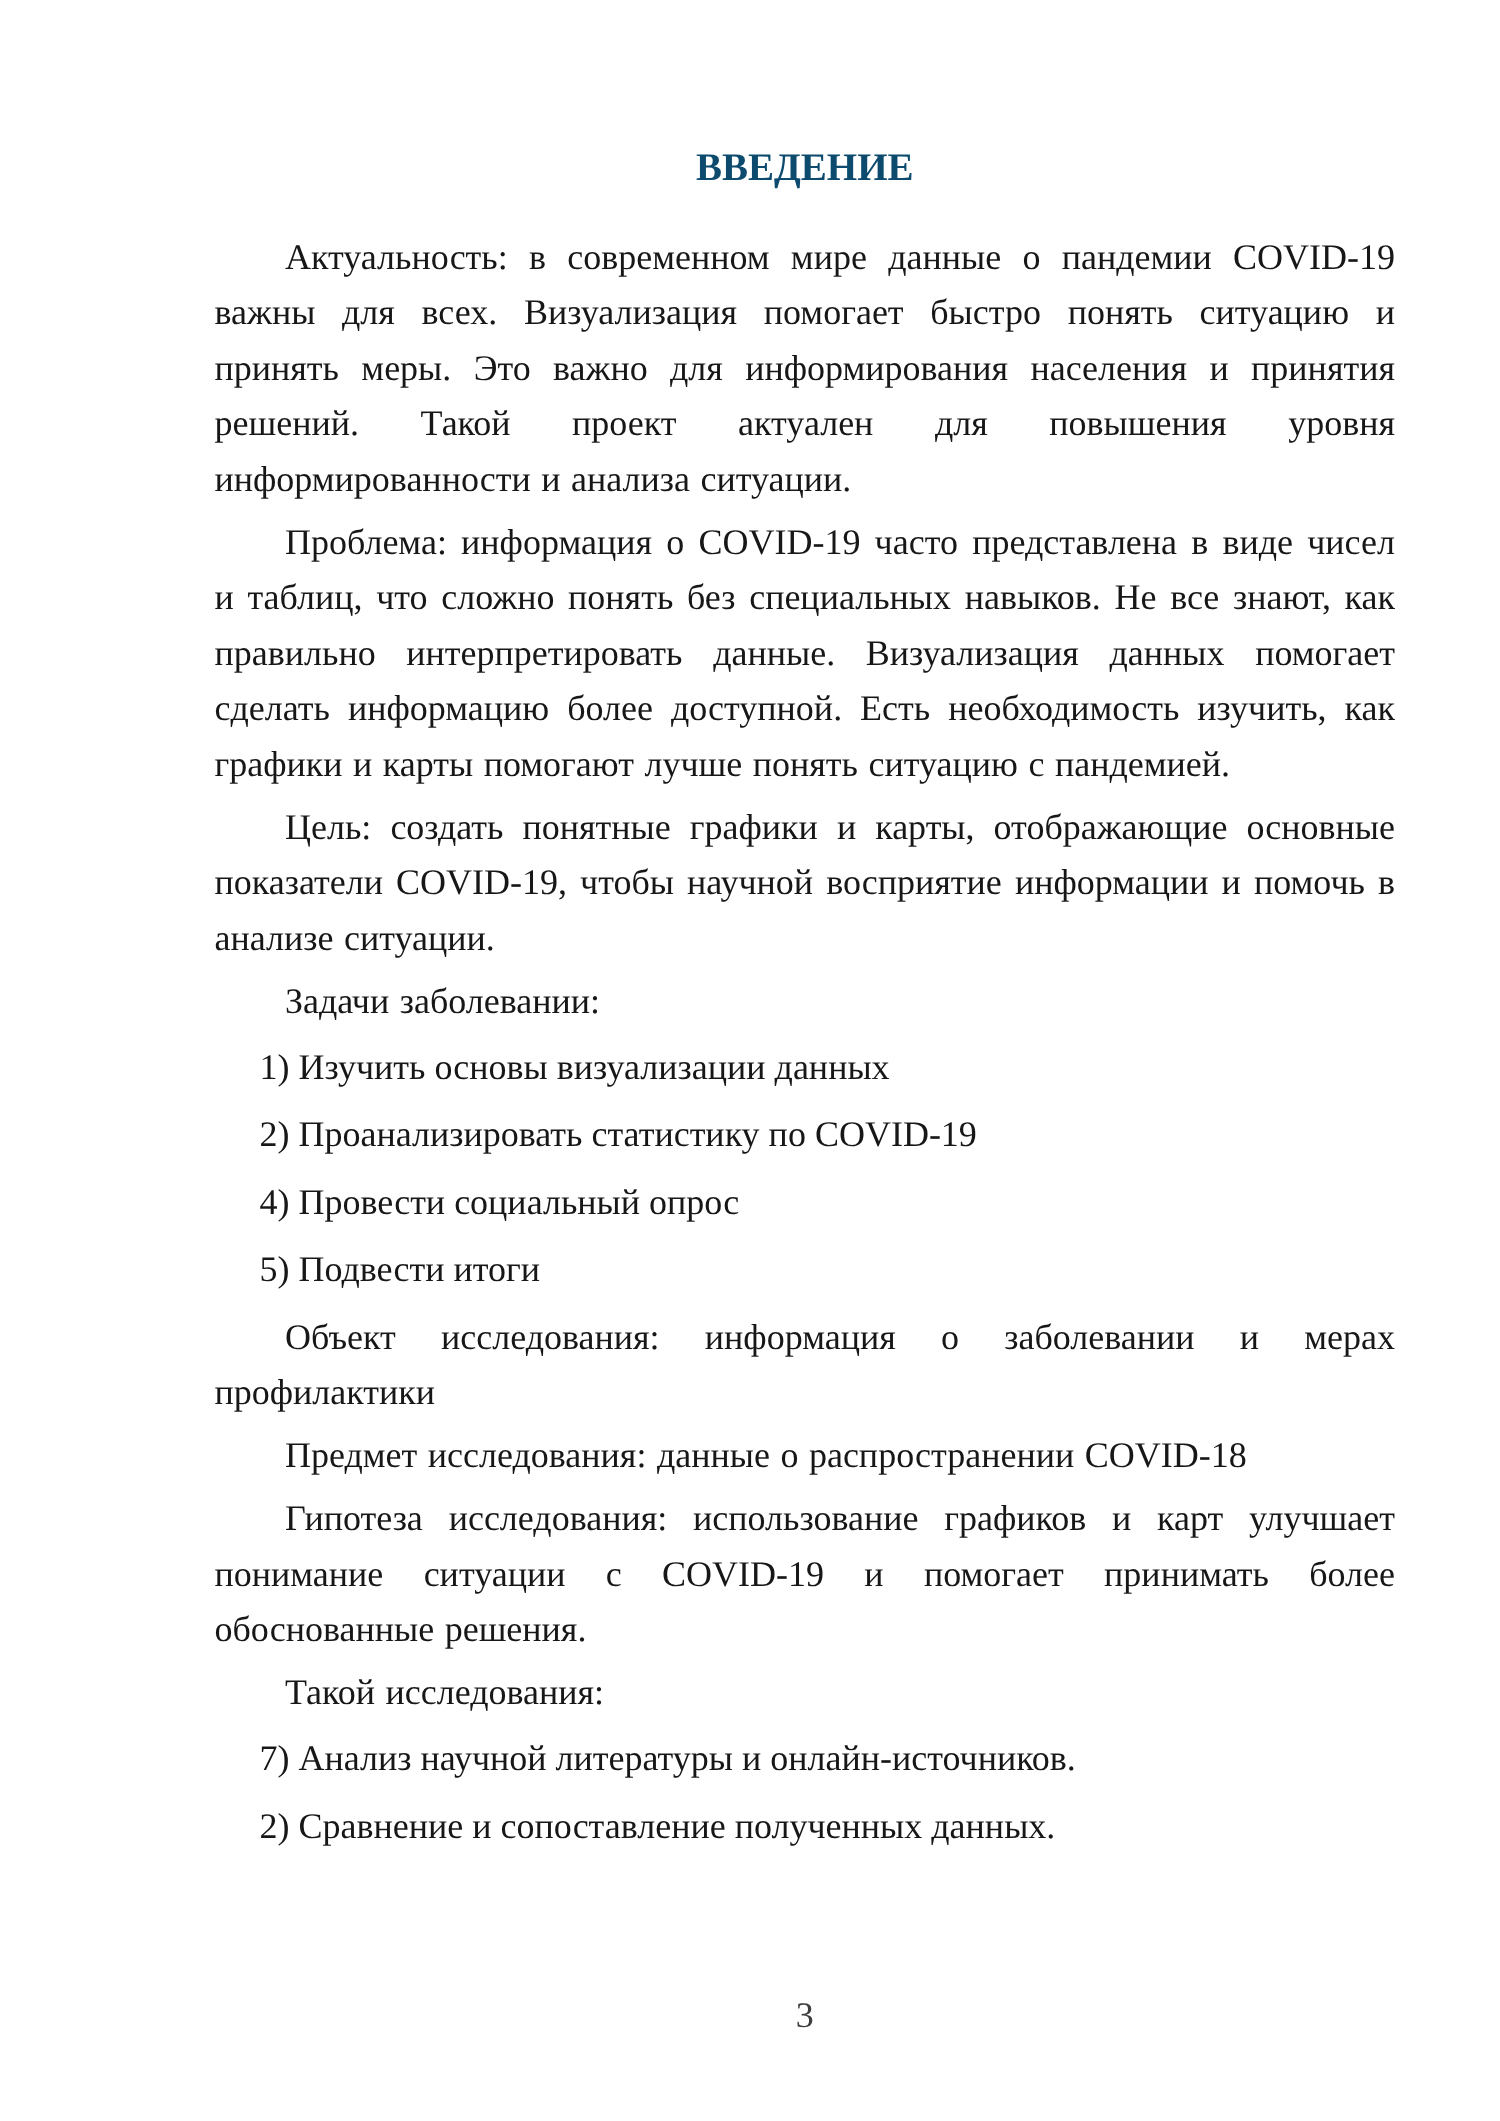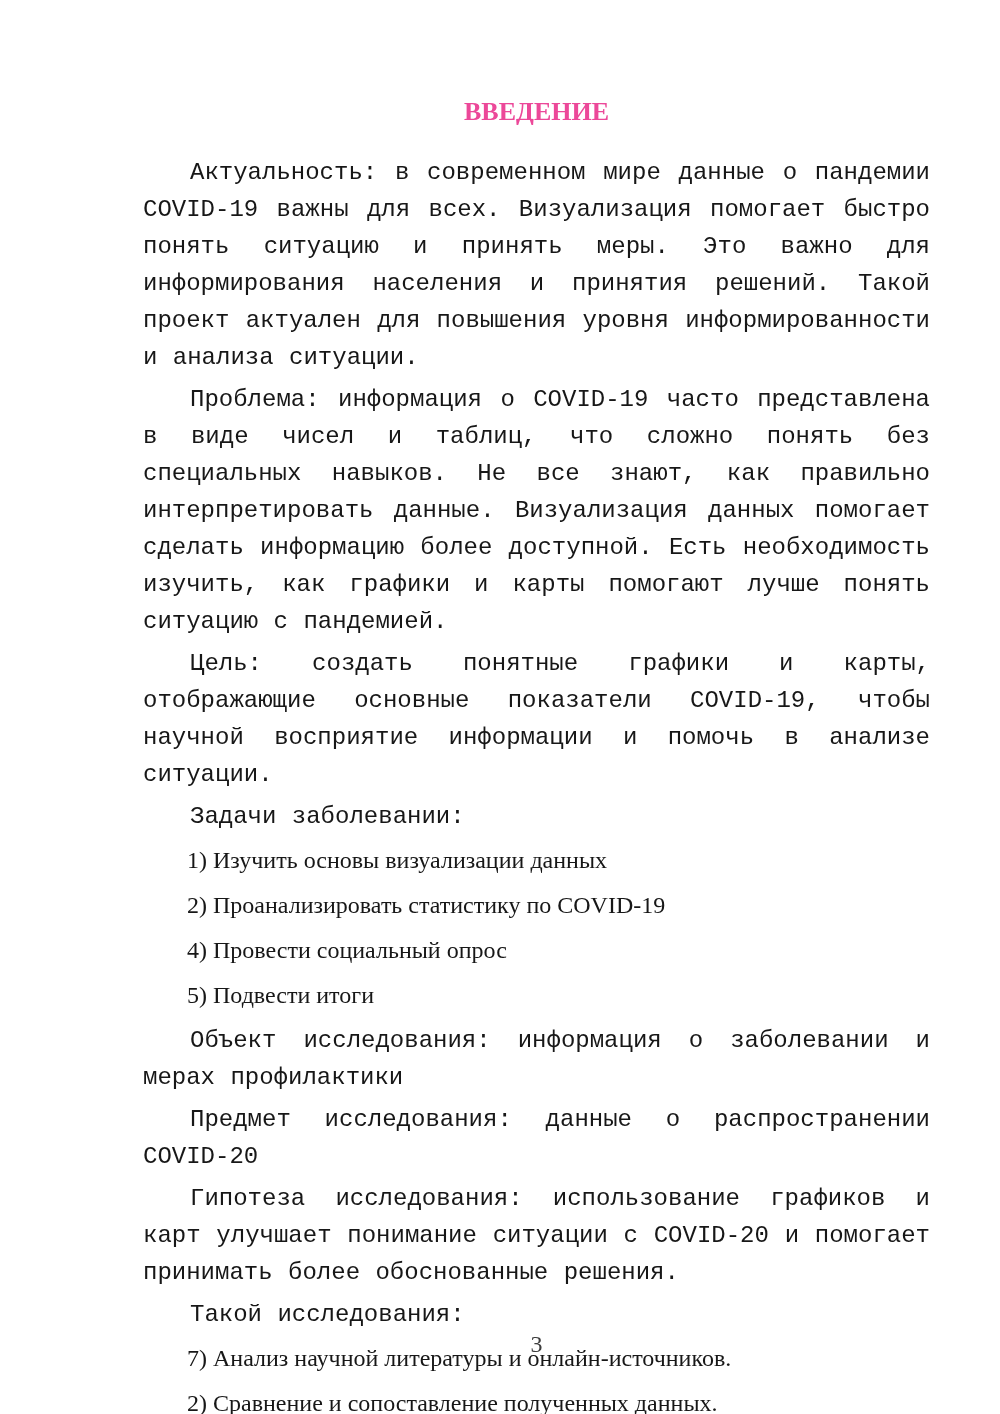"ВВЕДЕНИЕ" .doc-title { color: #ec4899 -> #0c4a6e }
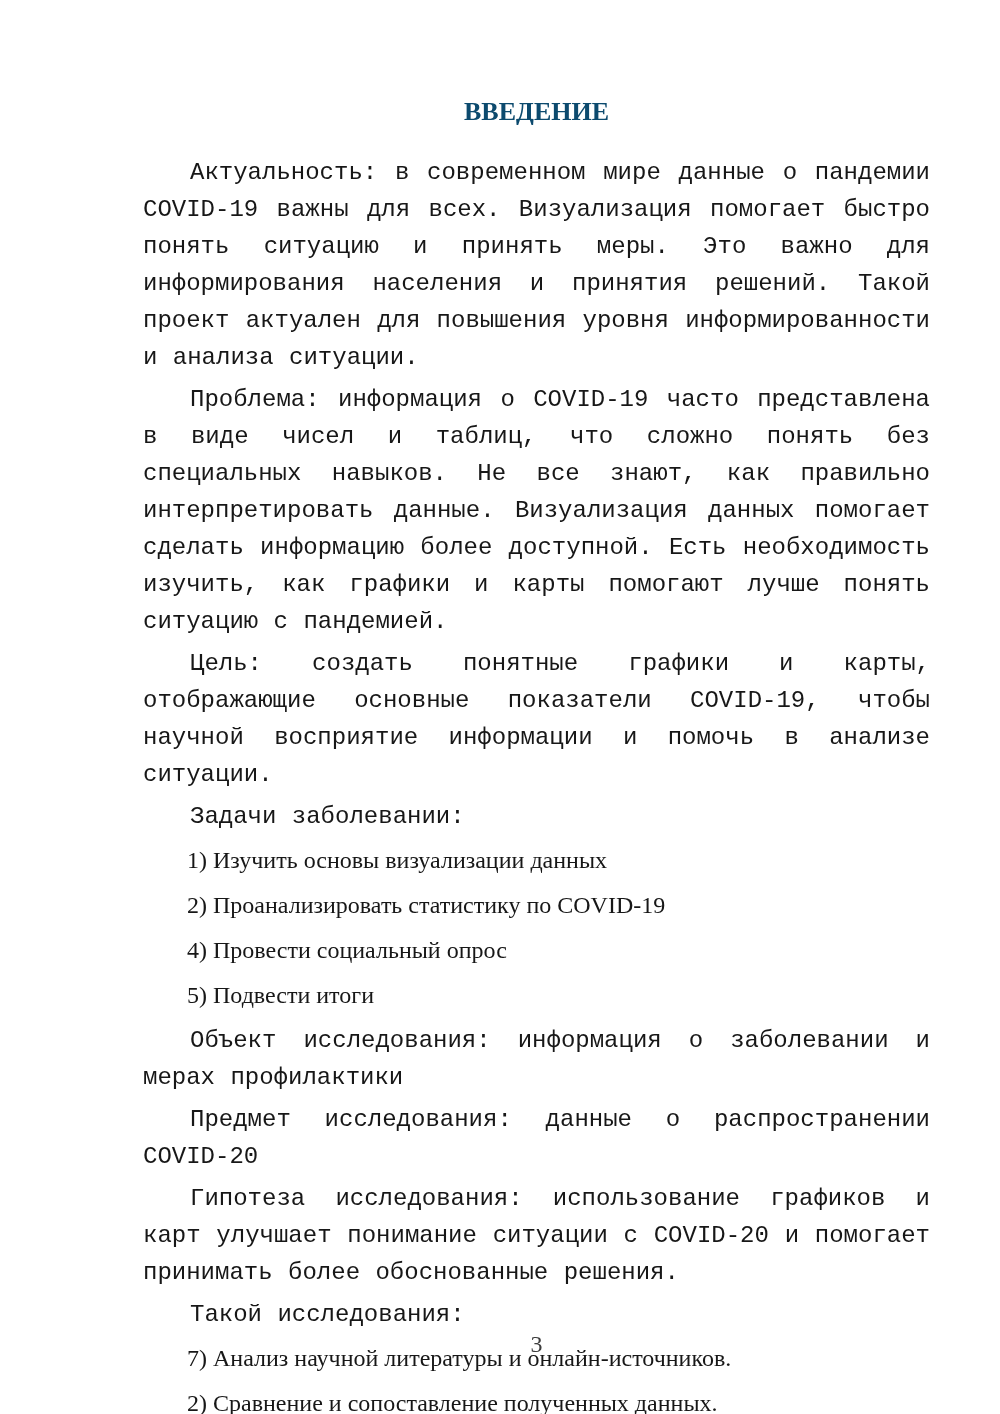"Актуальность: в современном мире данные" .para { font-family: Liberation Mono, monospace -> none }
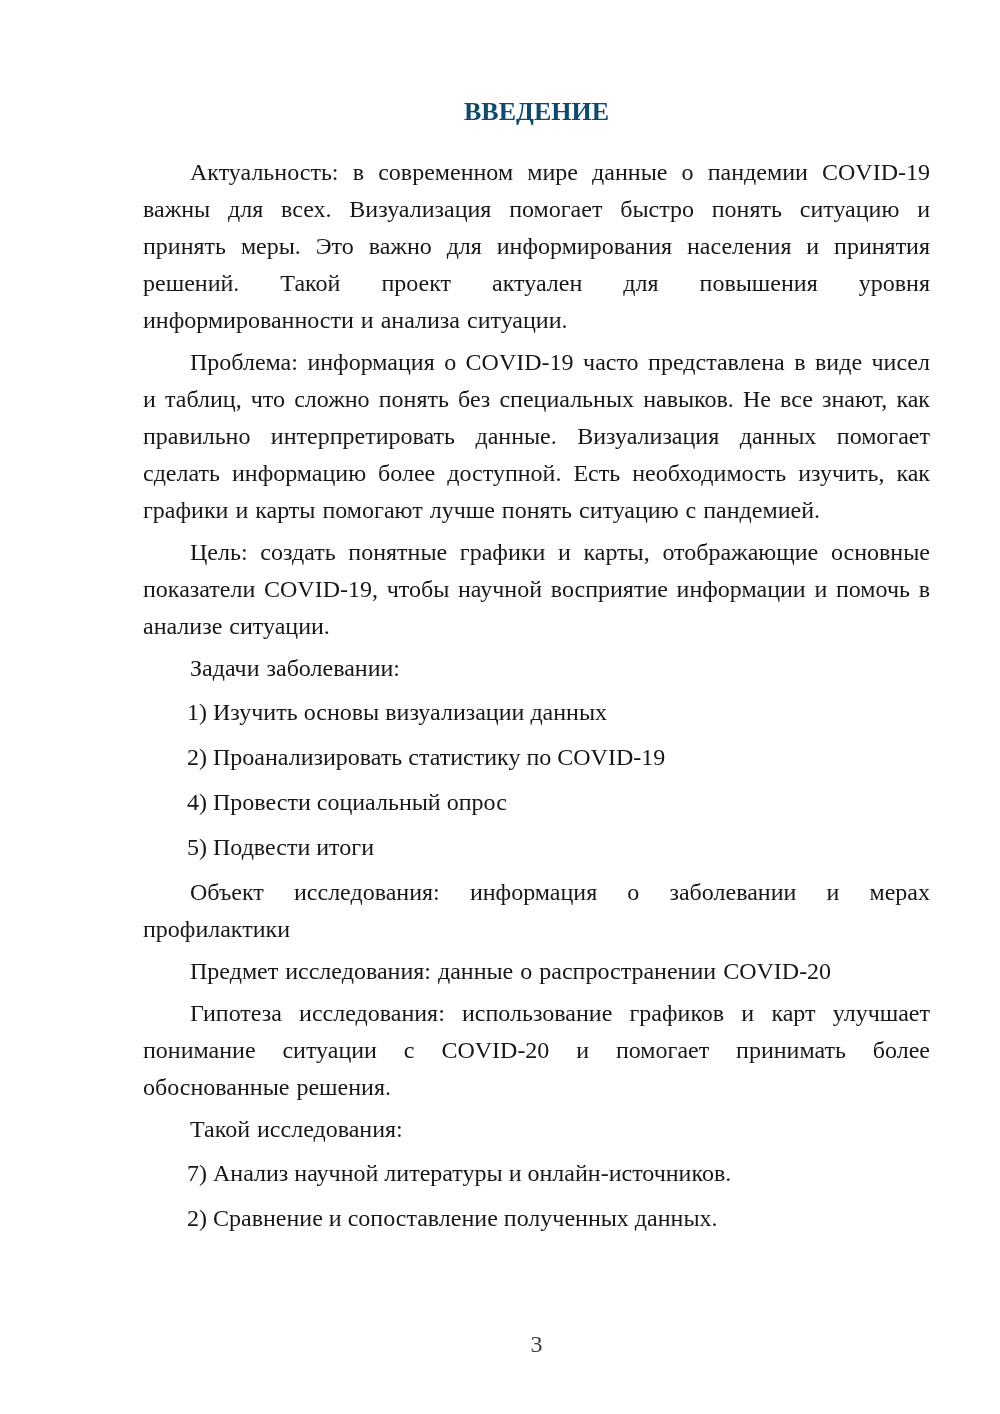"1) Изучить основы визуализации данных" .list { margin: 7px 0 4px 44px -> 7px 0 4px 30px }
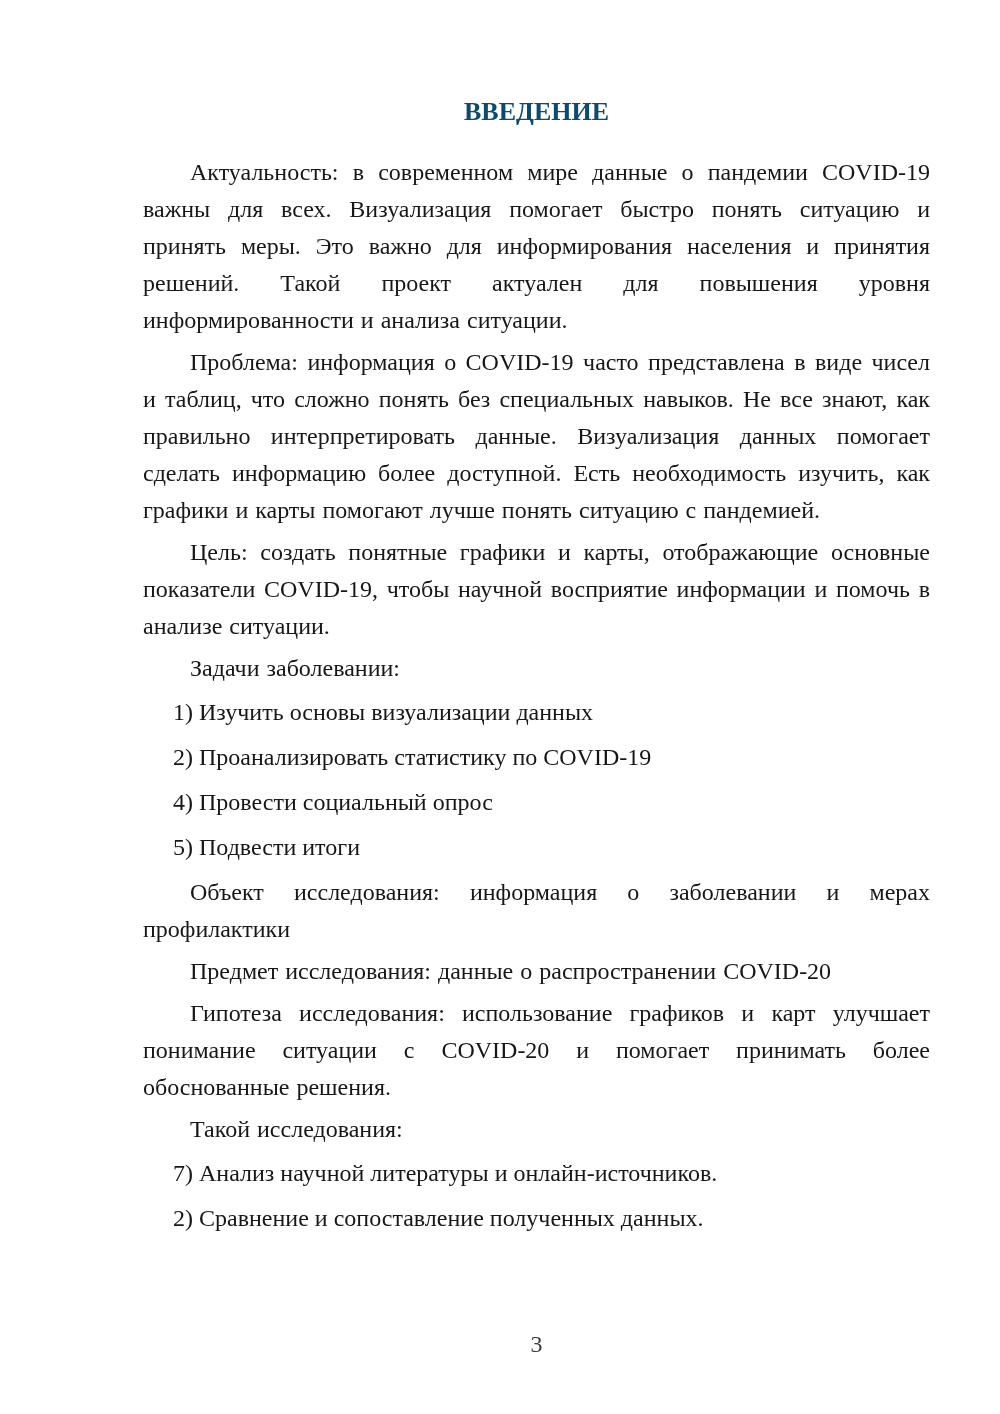"Предмет исследования: данные о" p.para { text: COVID-20 -> COVID-18 }
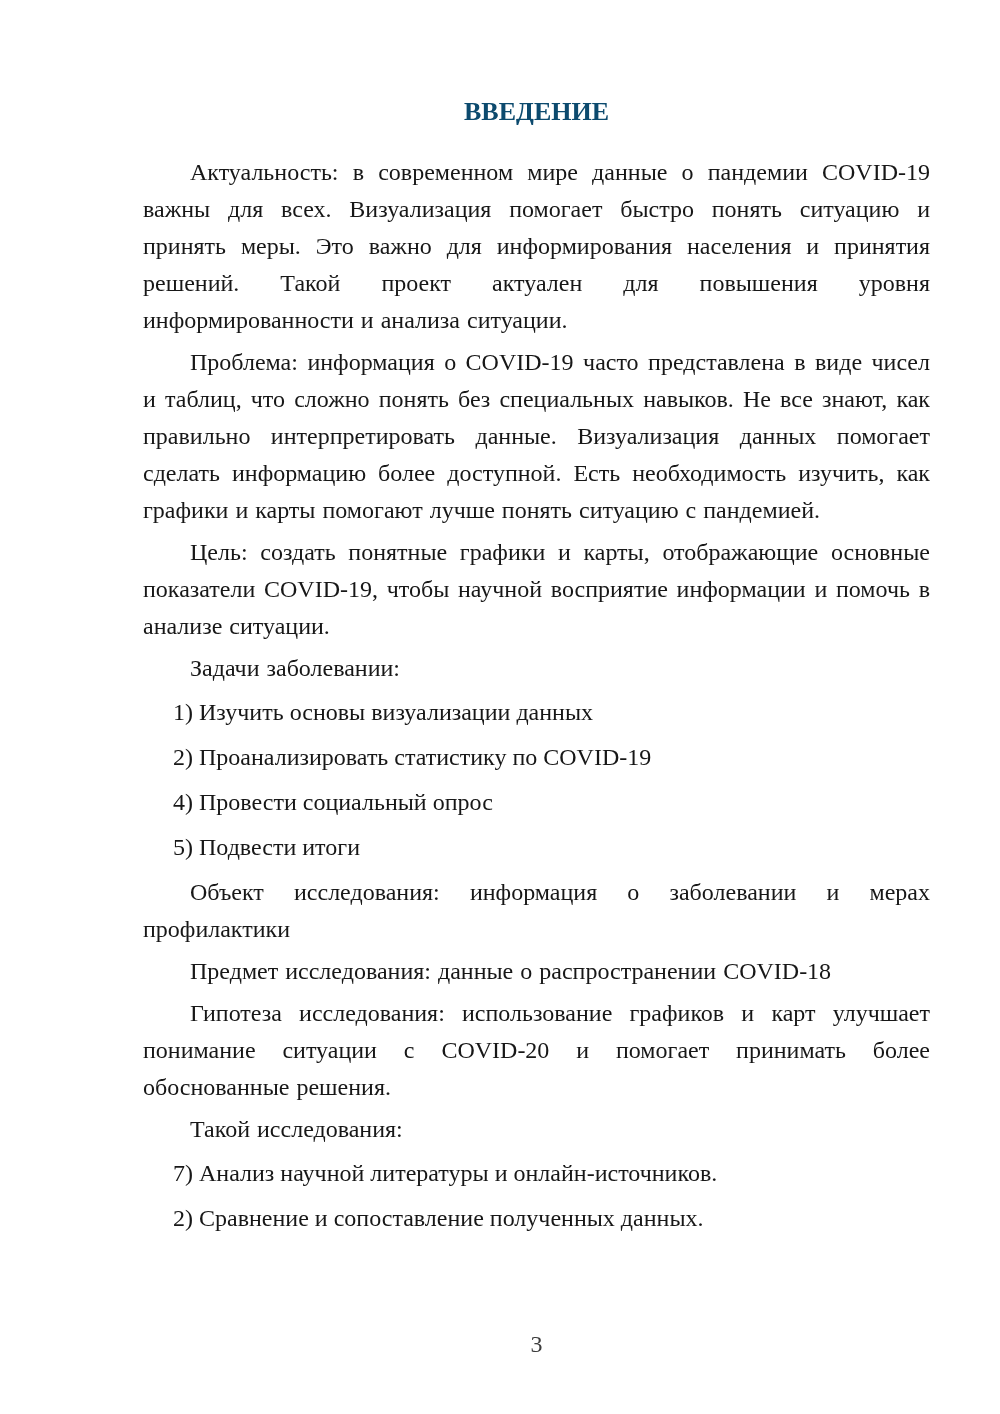"Гипотеза исследования: использование" p.para { text: COVID-20 -> COVID-19 }
